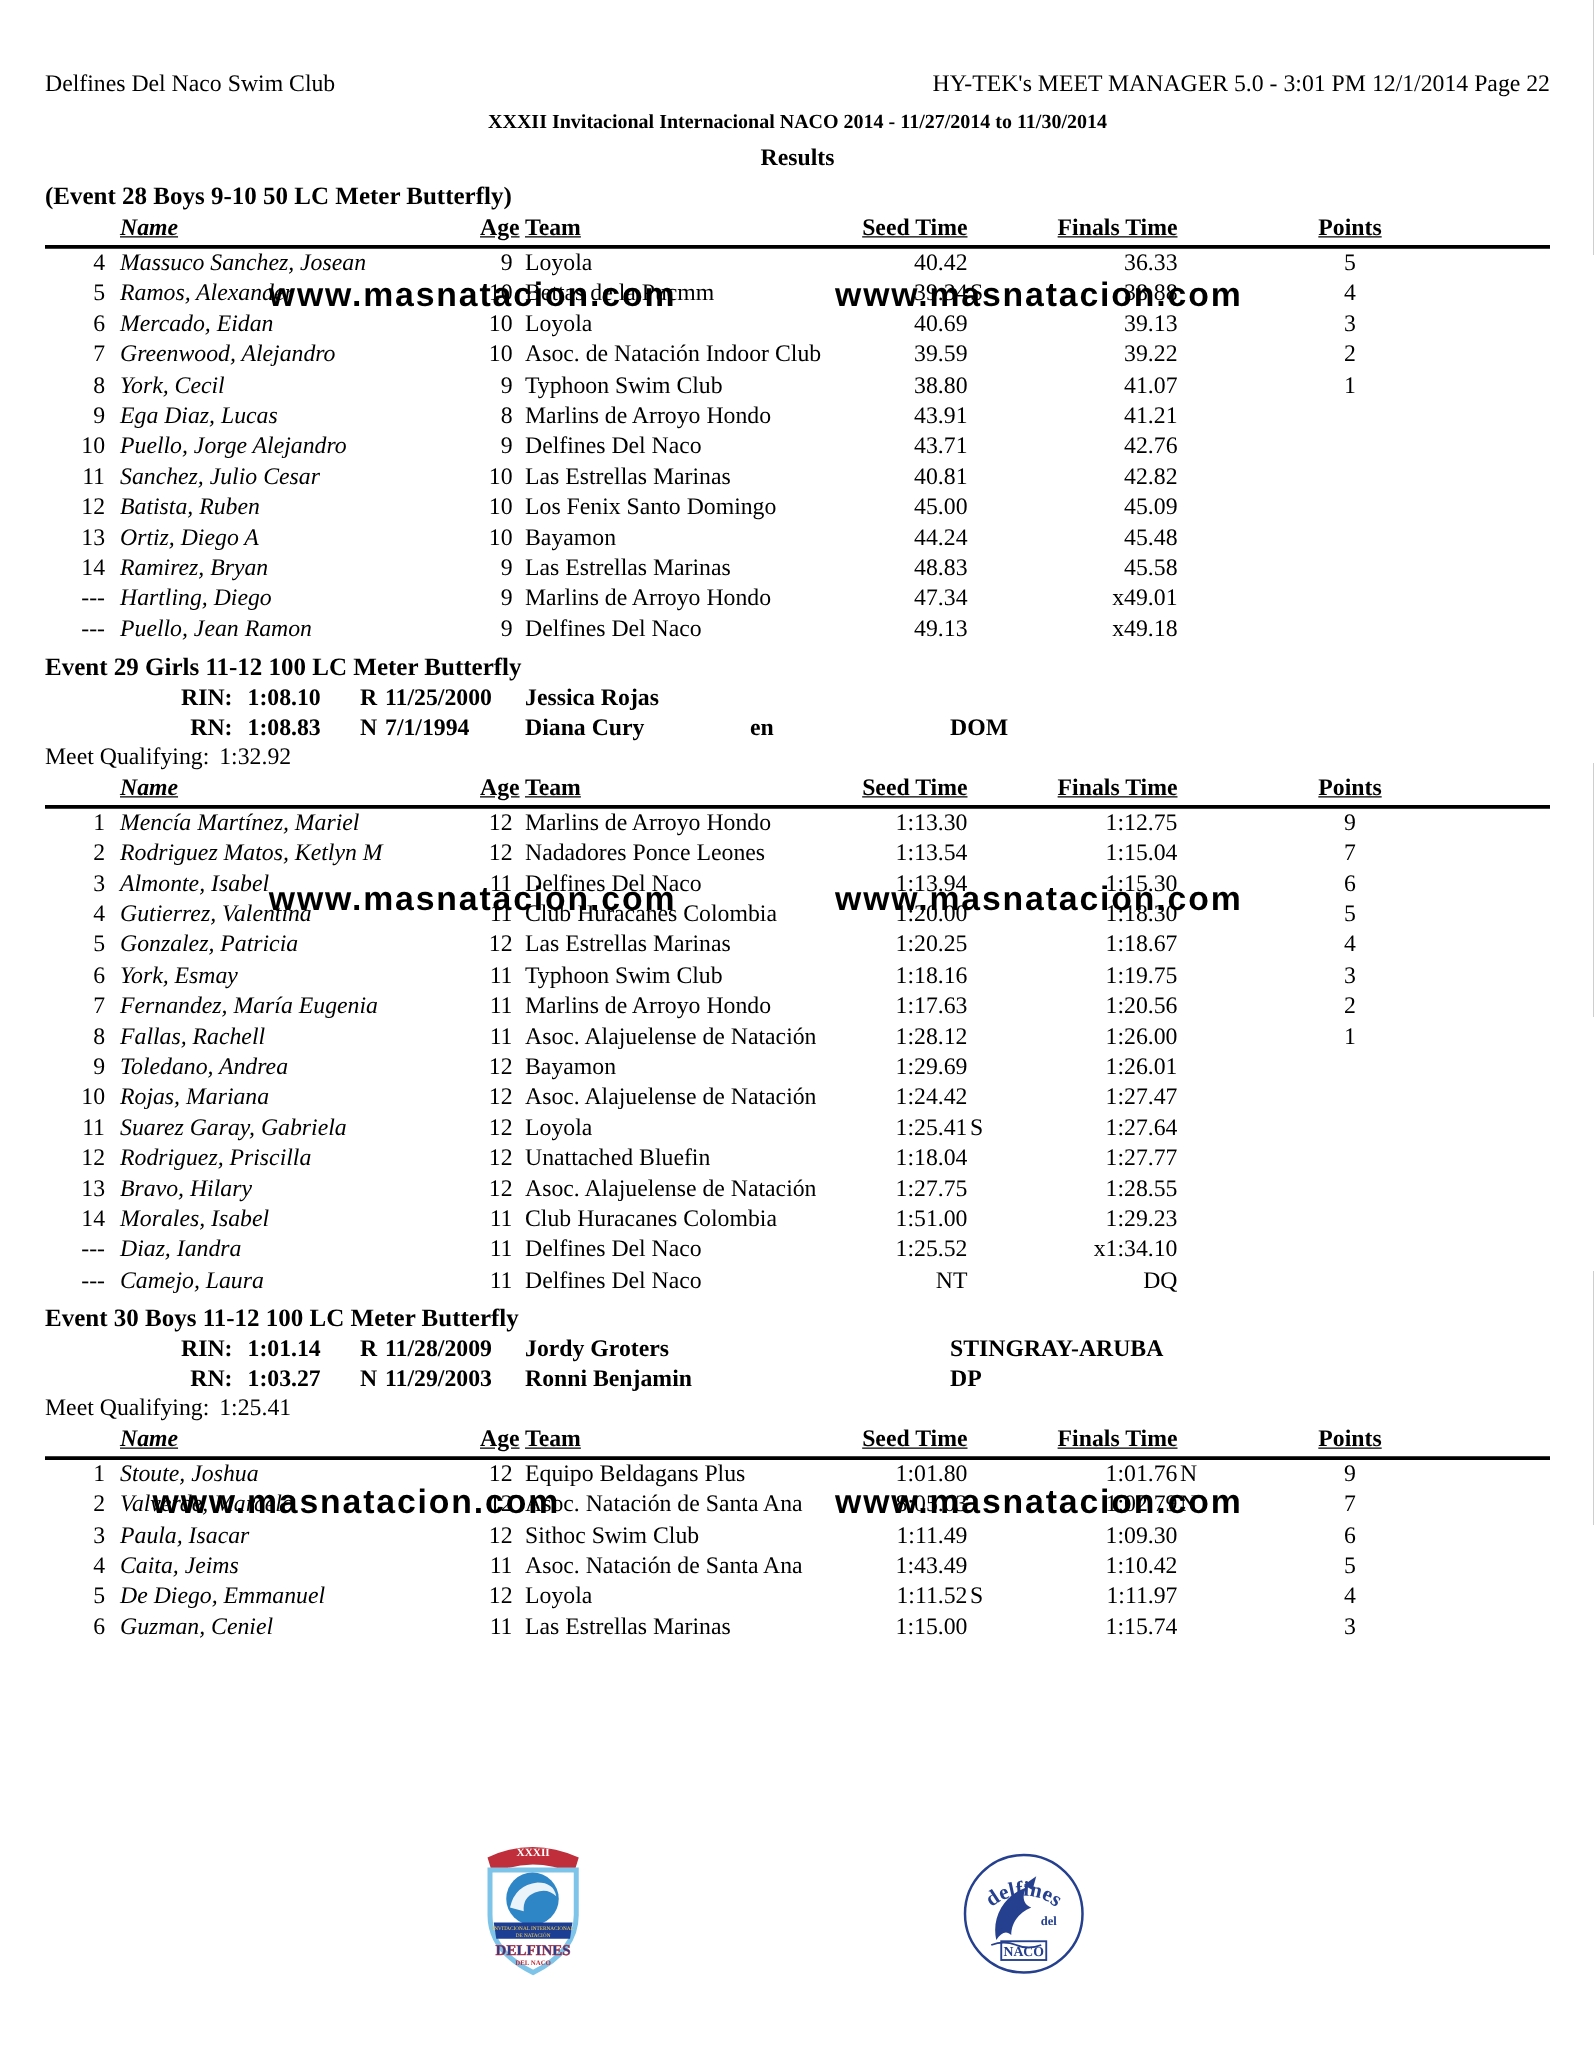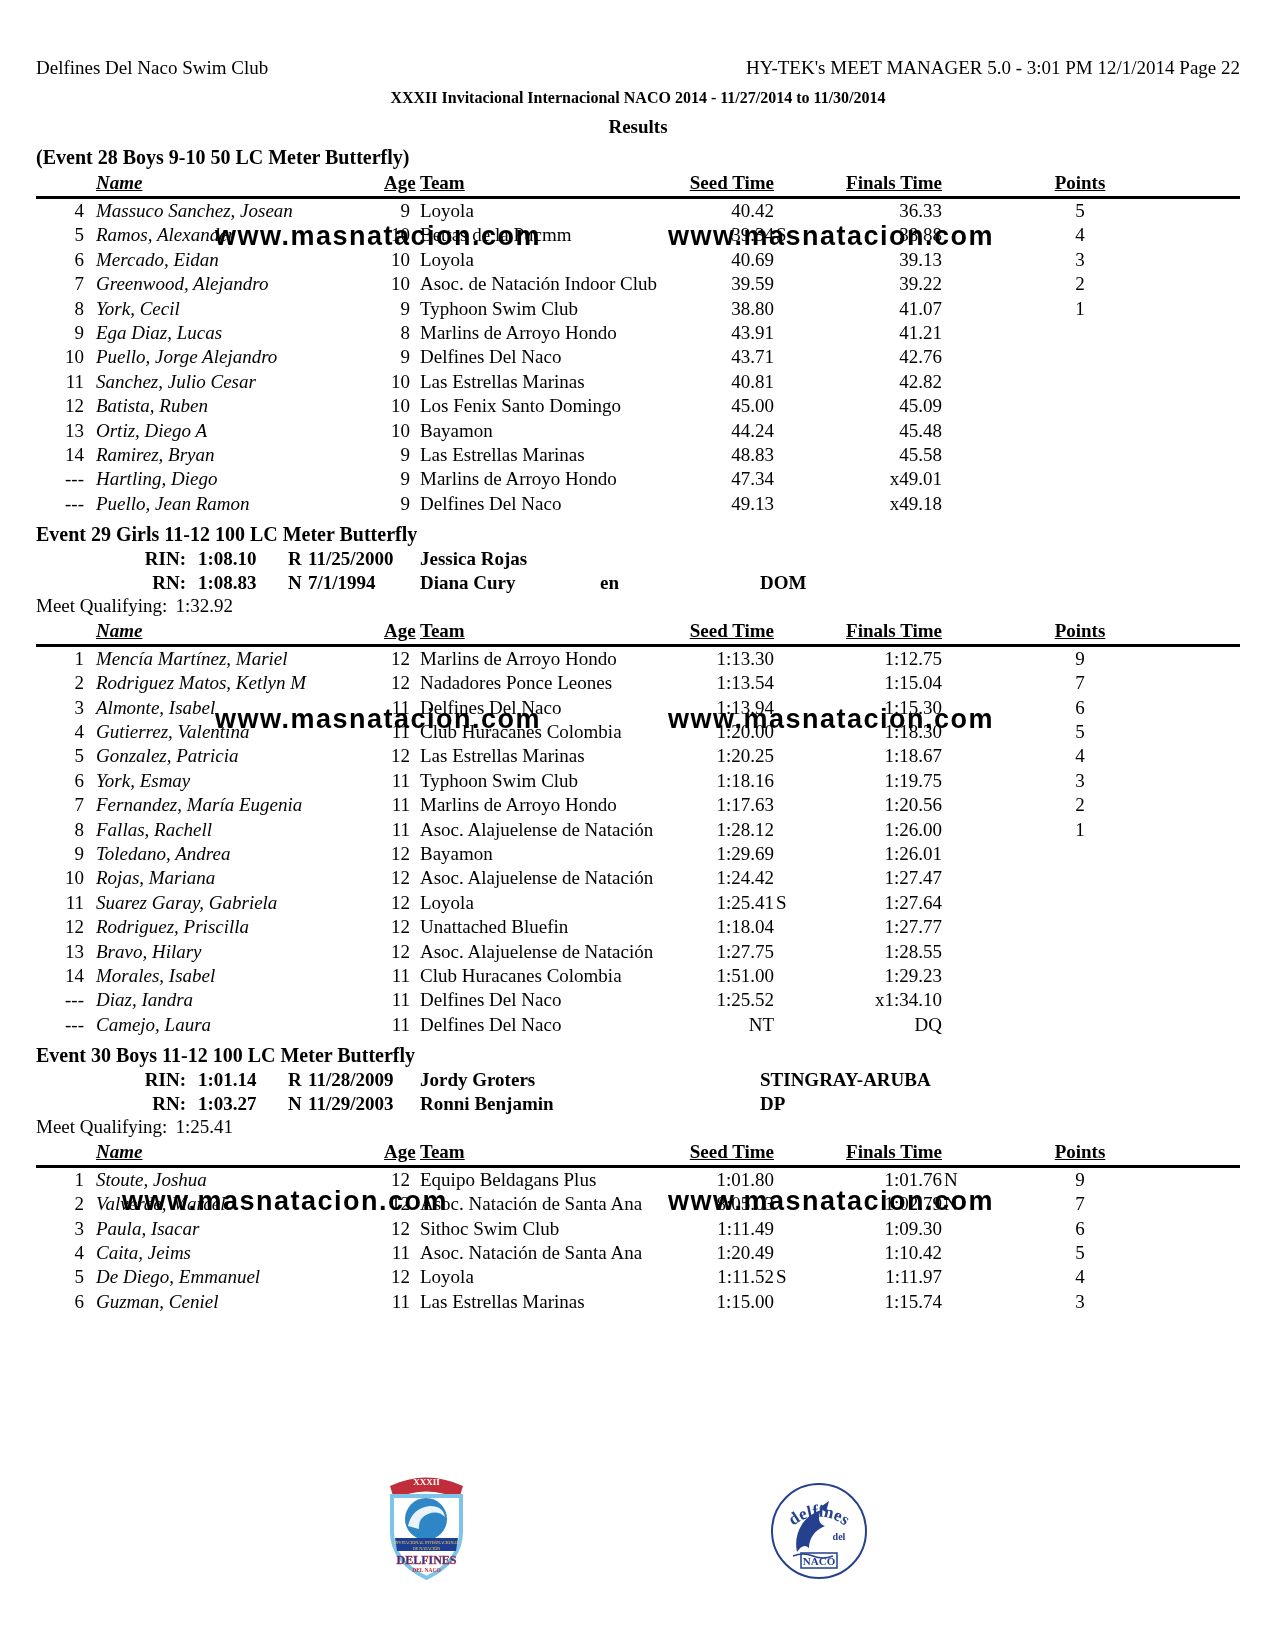"1:20.49" span.c-seed { text: 1:20.49 -> 1:43.49 }
